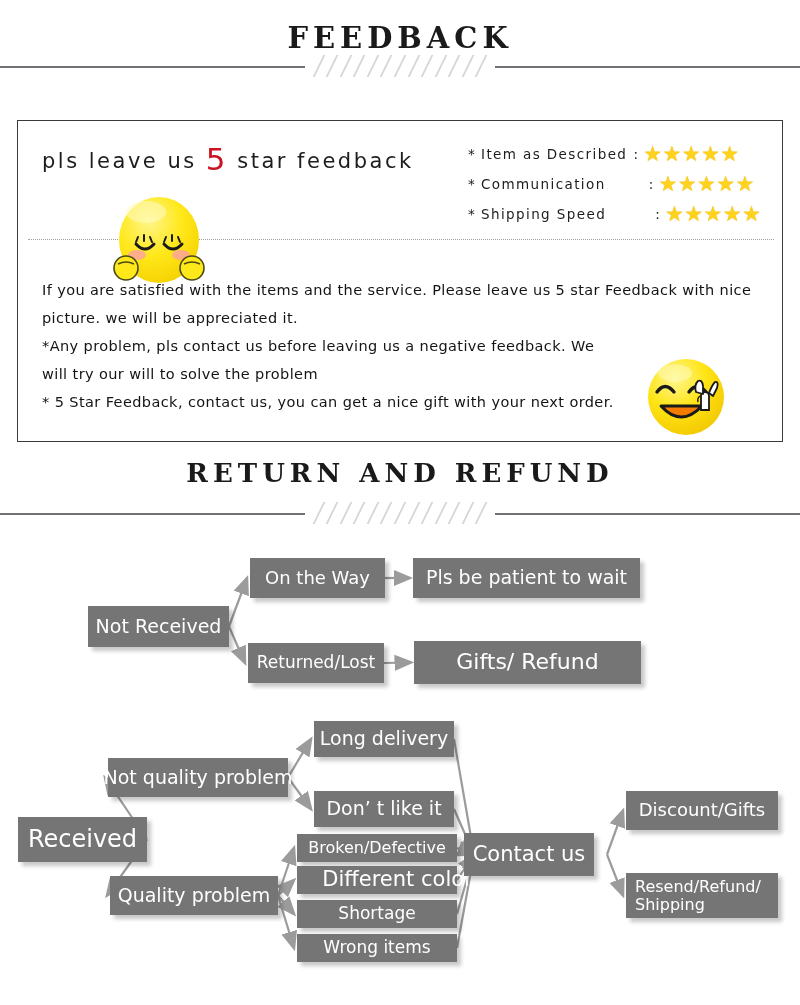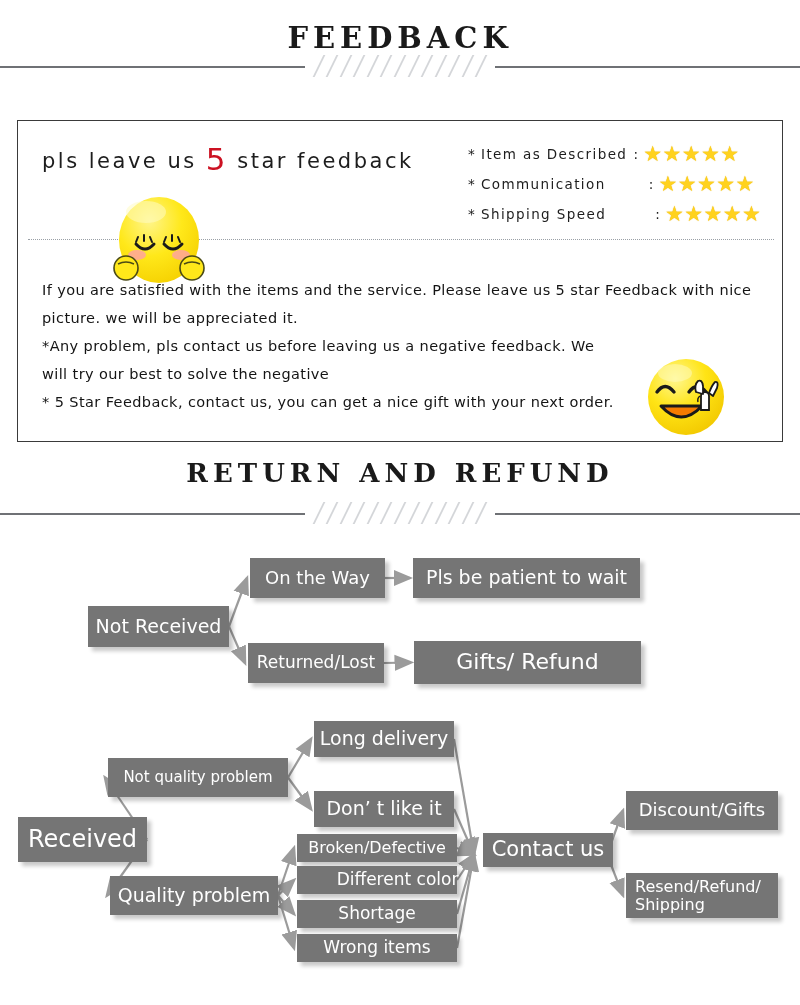"will try our best to" p { text: best to solve  the negative -> will to solve  the problem }
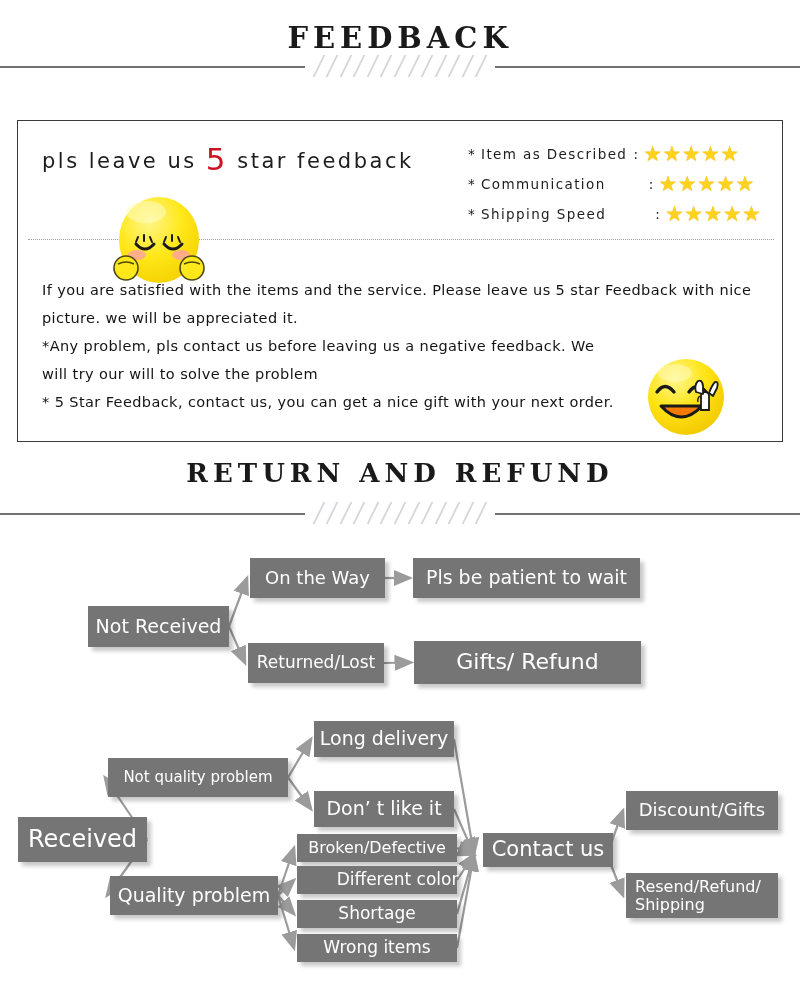"Not quality problem" div.node { font-size: 15px -> 19px }
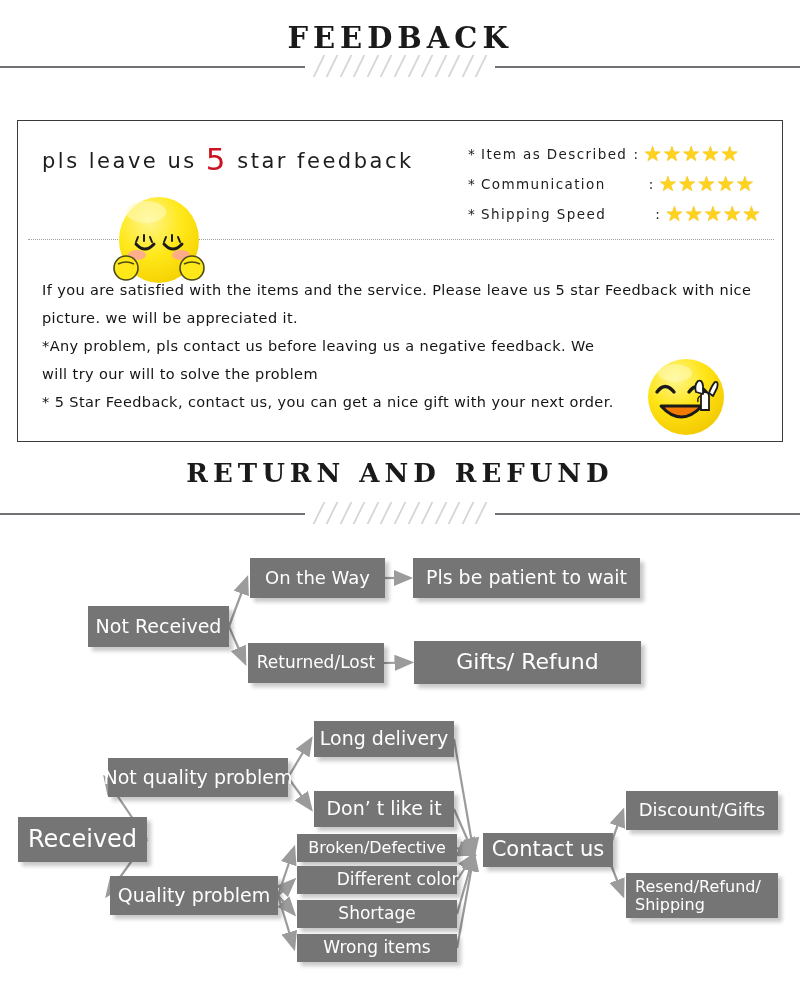"Contact us" div.node { height: 34px -> 43px; left: 483px -> 464px }
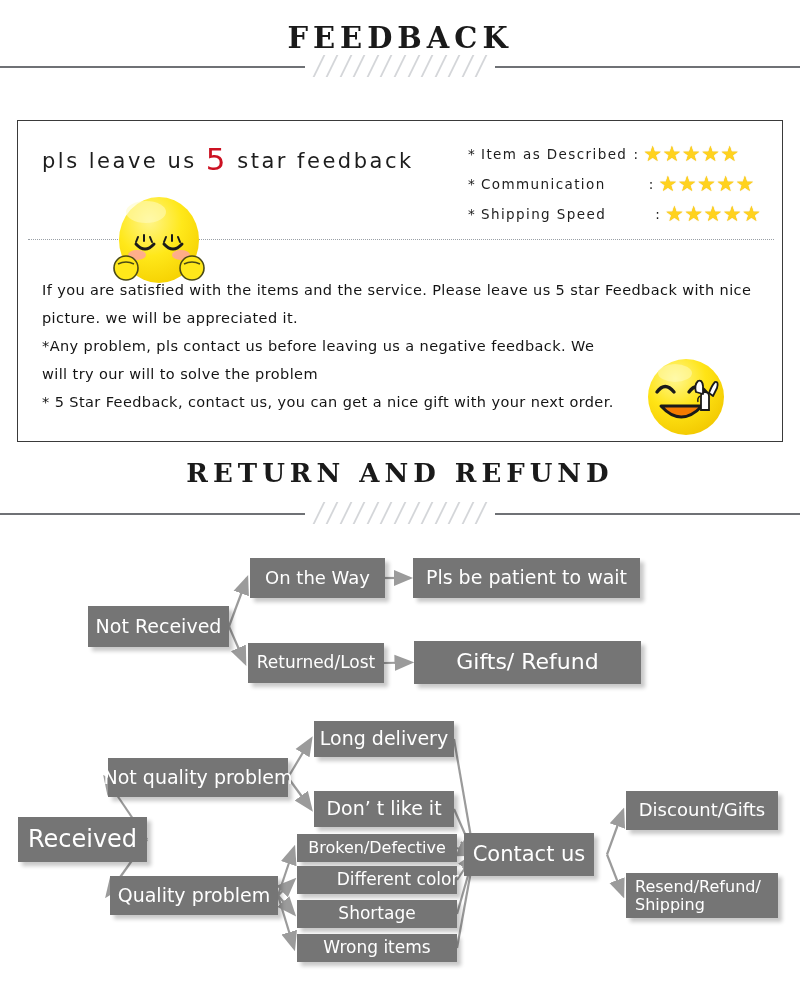"Different color" div.node { font-size: 17px -> 21px }
